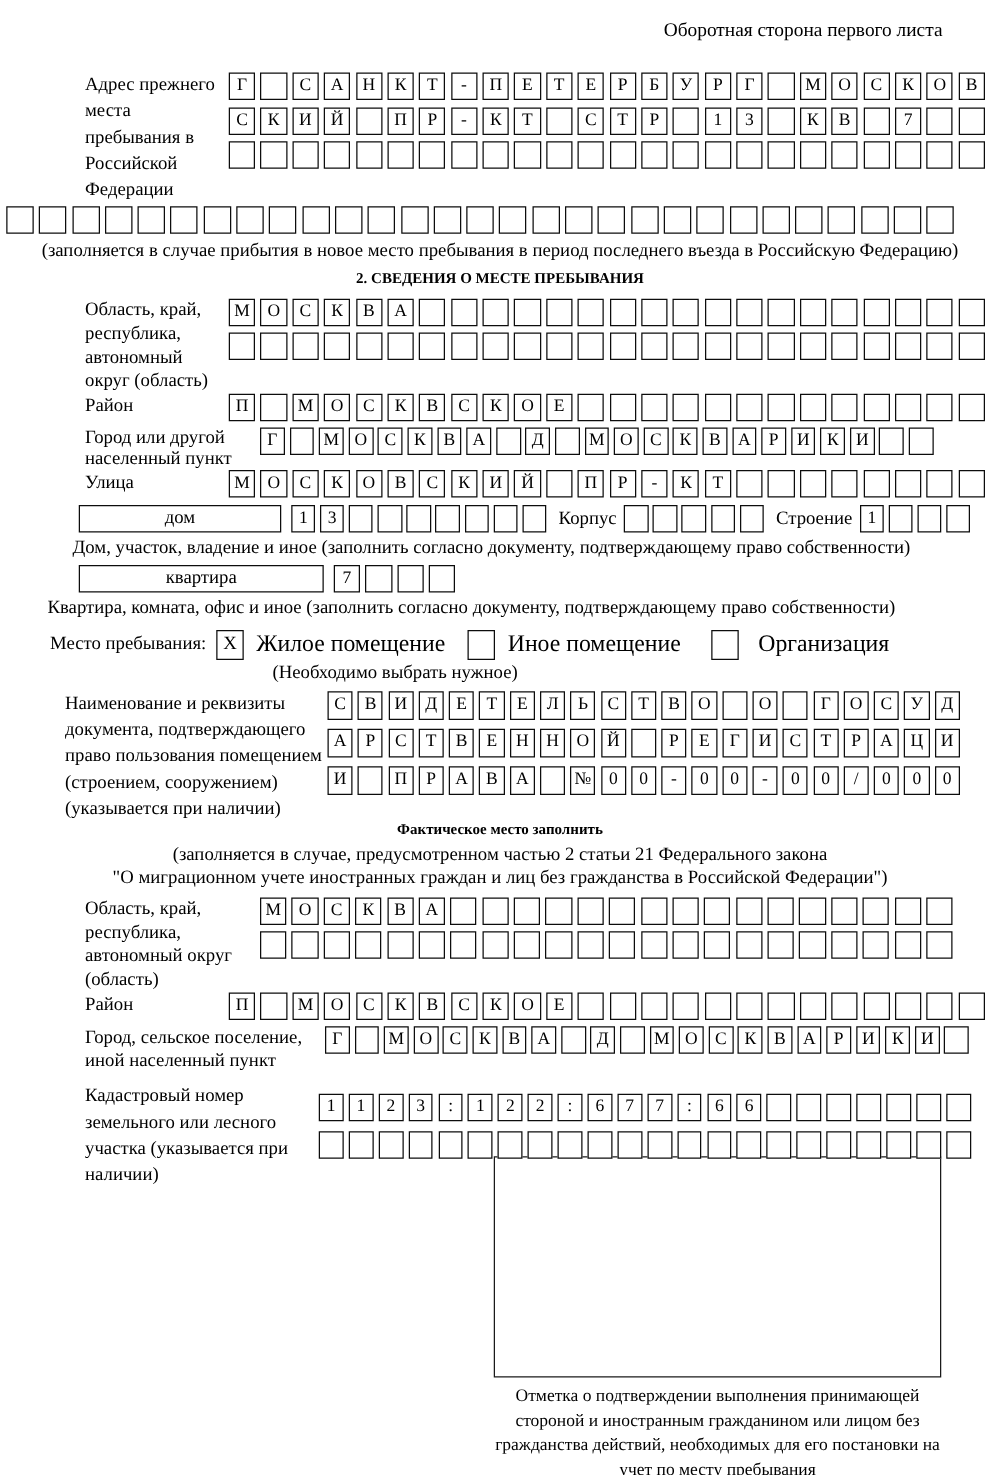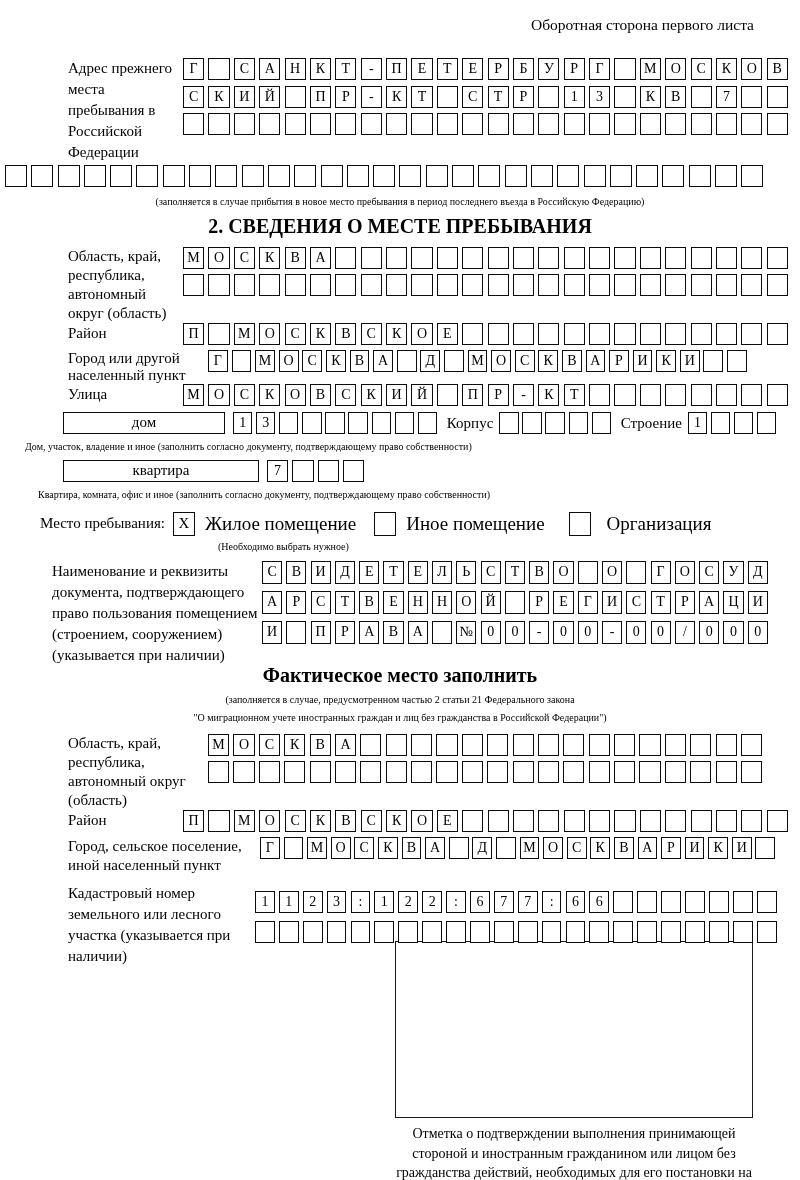"(заполняется в случае прибытия в" .caption { font-size: 10px -> 15px }
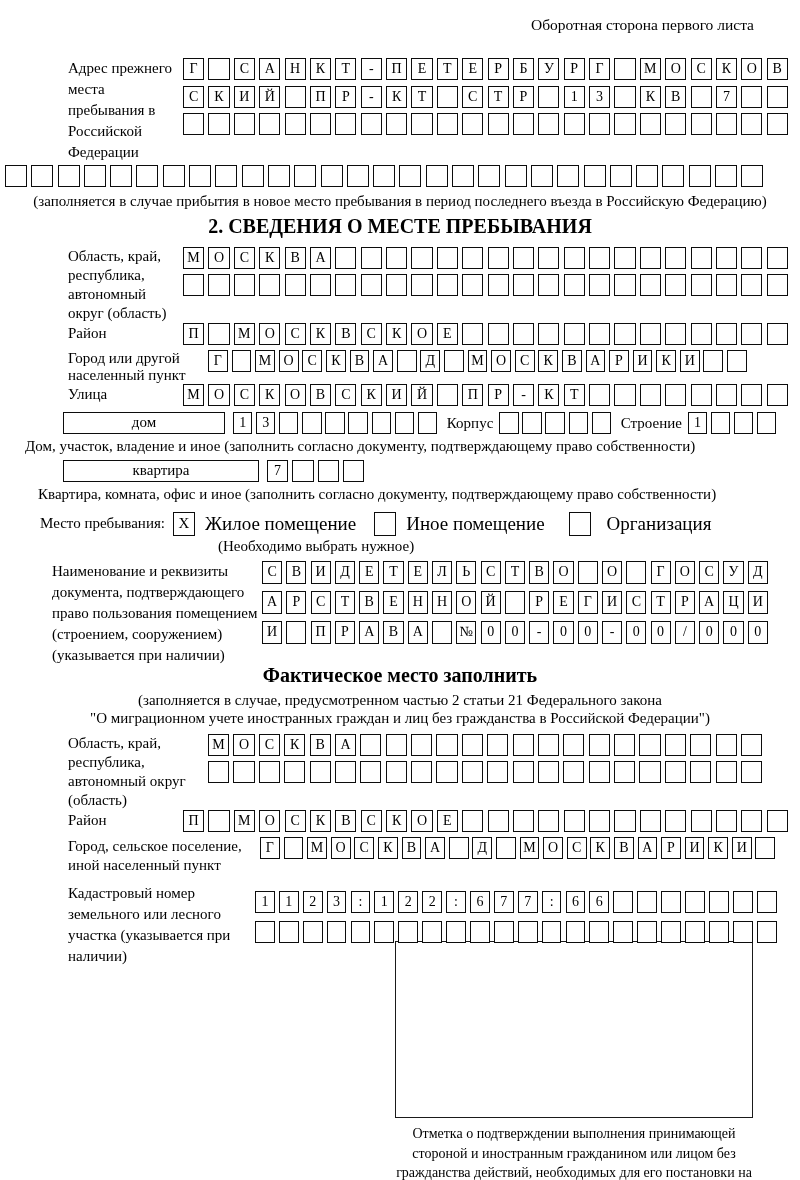"2. СВЕДЕНИЯ О МЕСТЕ ПРЕБЫВАНИЯ" .sec-title { font-size: 20px -> 12px }
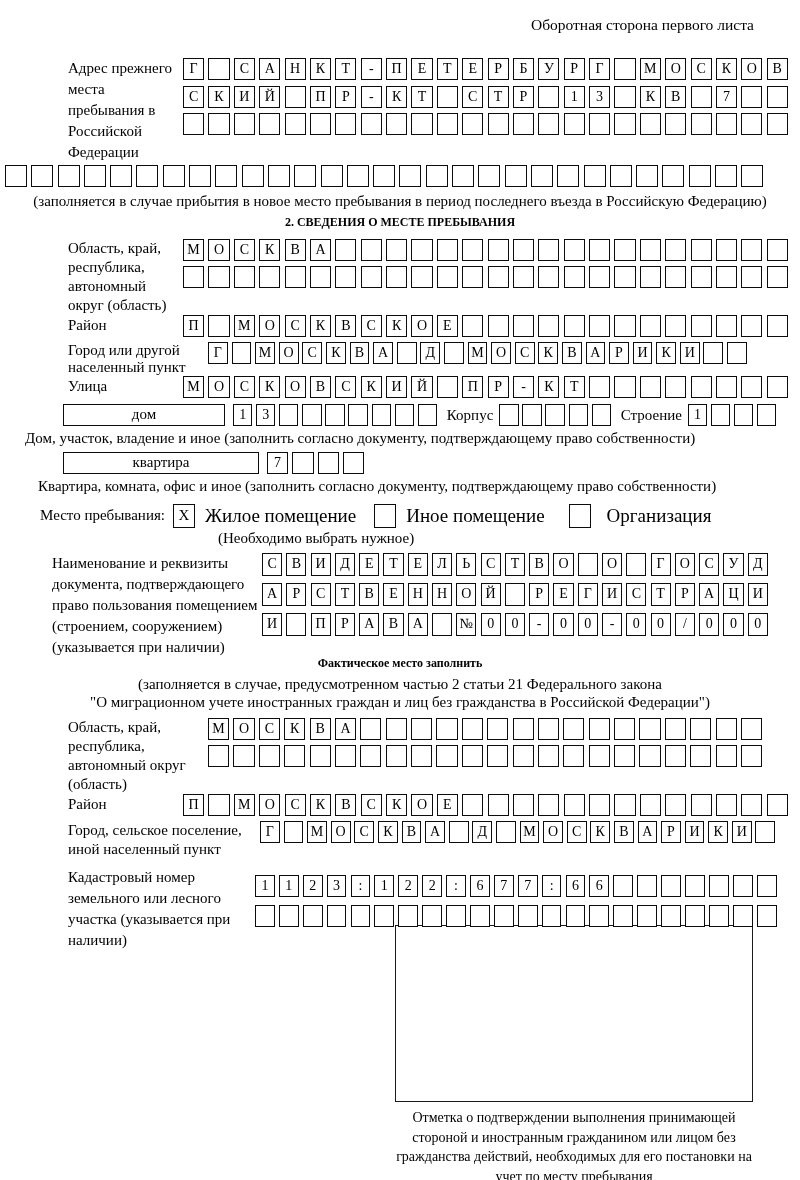"Дом, участок, владение и иное" div.caption { margin-left: 25px -> 58px }
